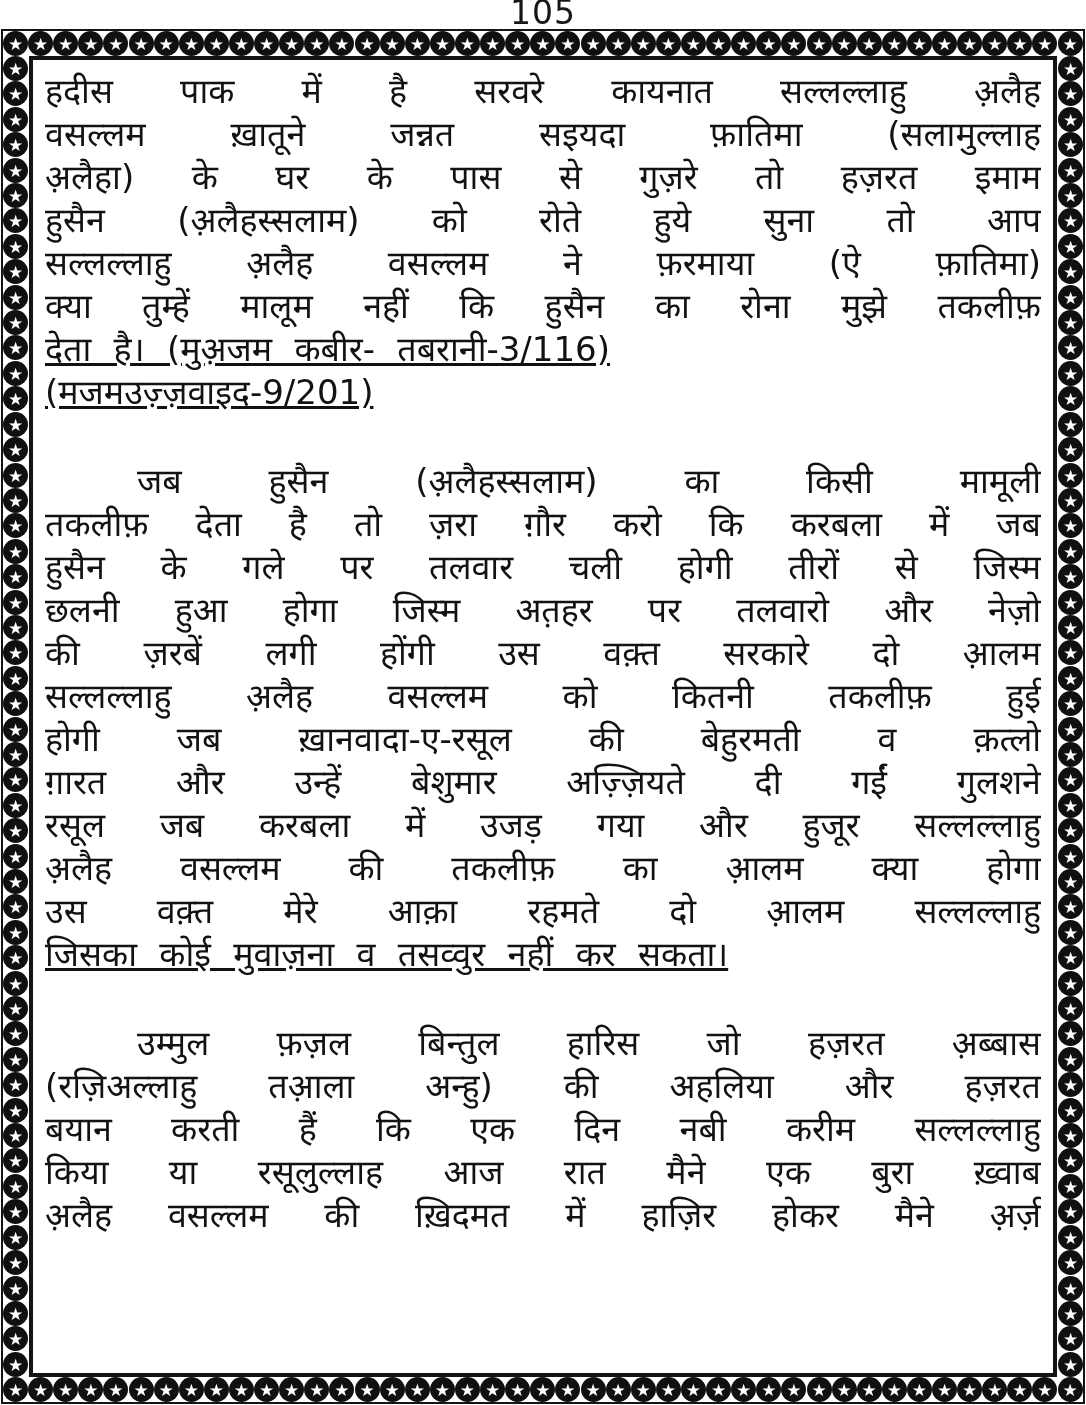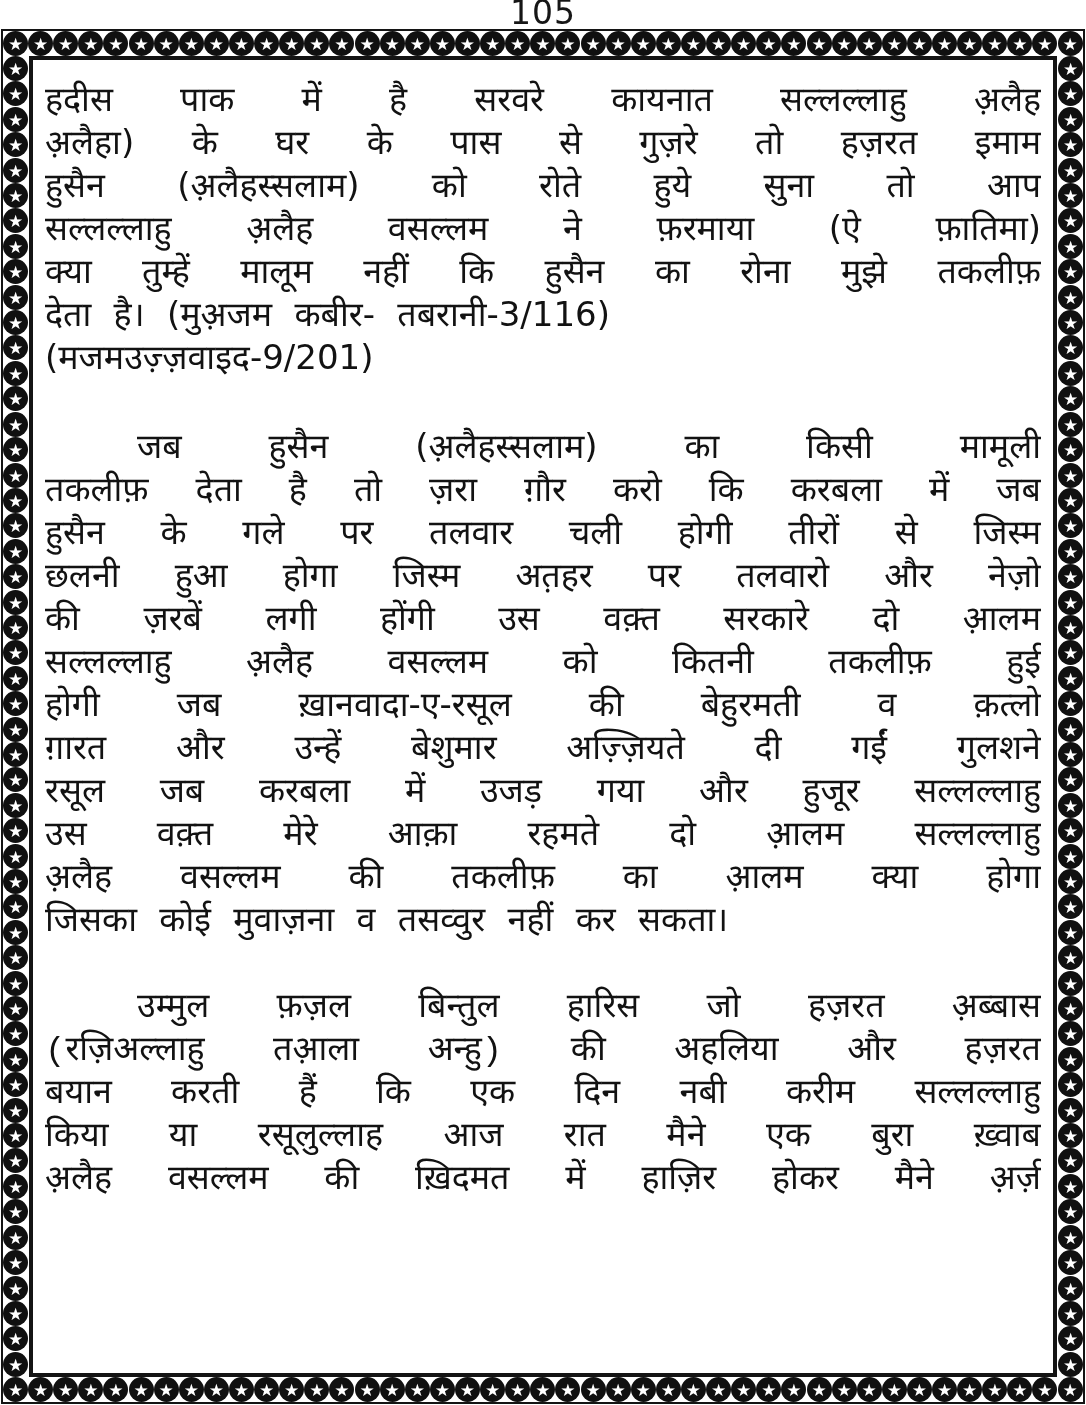"हदीस पाक में है सरवरे" .para { margin: 11px 0 46px 0 -> 3px 0 46px 0 }
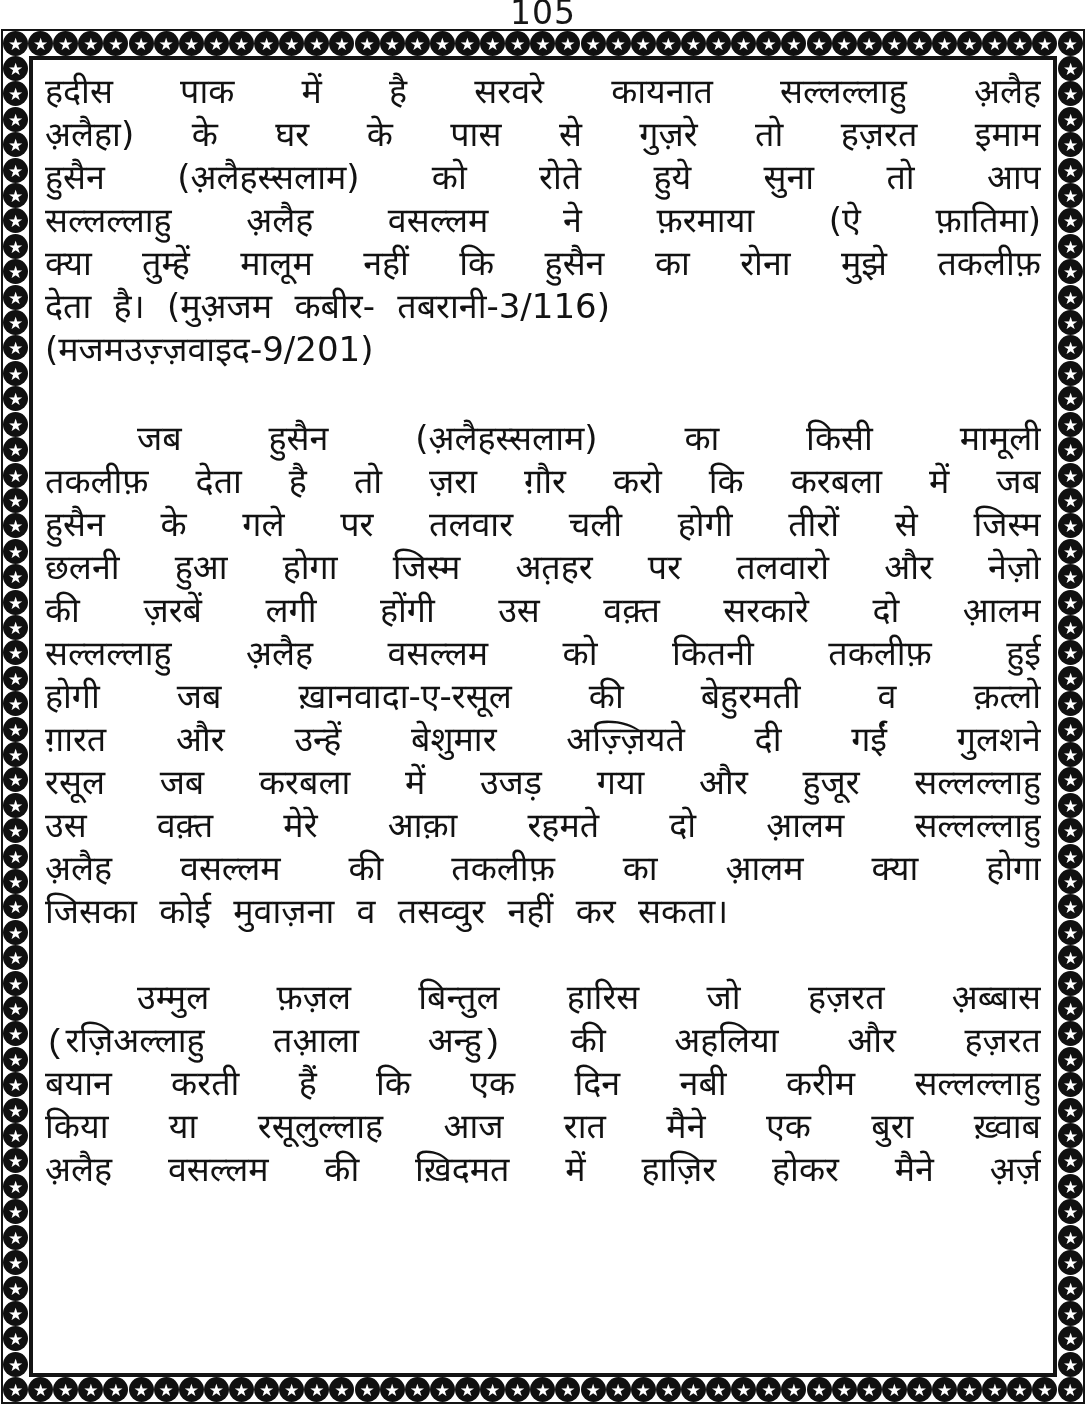"वसल्लम ख़ातूने जन्नत सइयदा फ़ातिमा" div.line { html: none -> <div>वसल्लम ख़ातूने जन्नत सइयदा फ़ातिमा (सलामुल्लाह</div> }
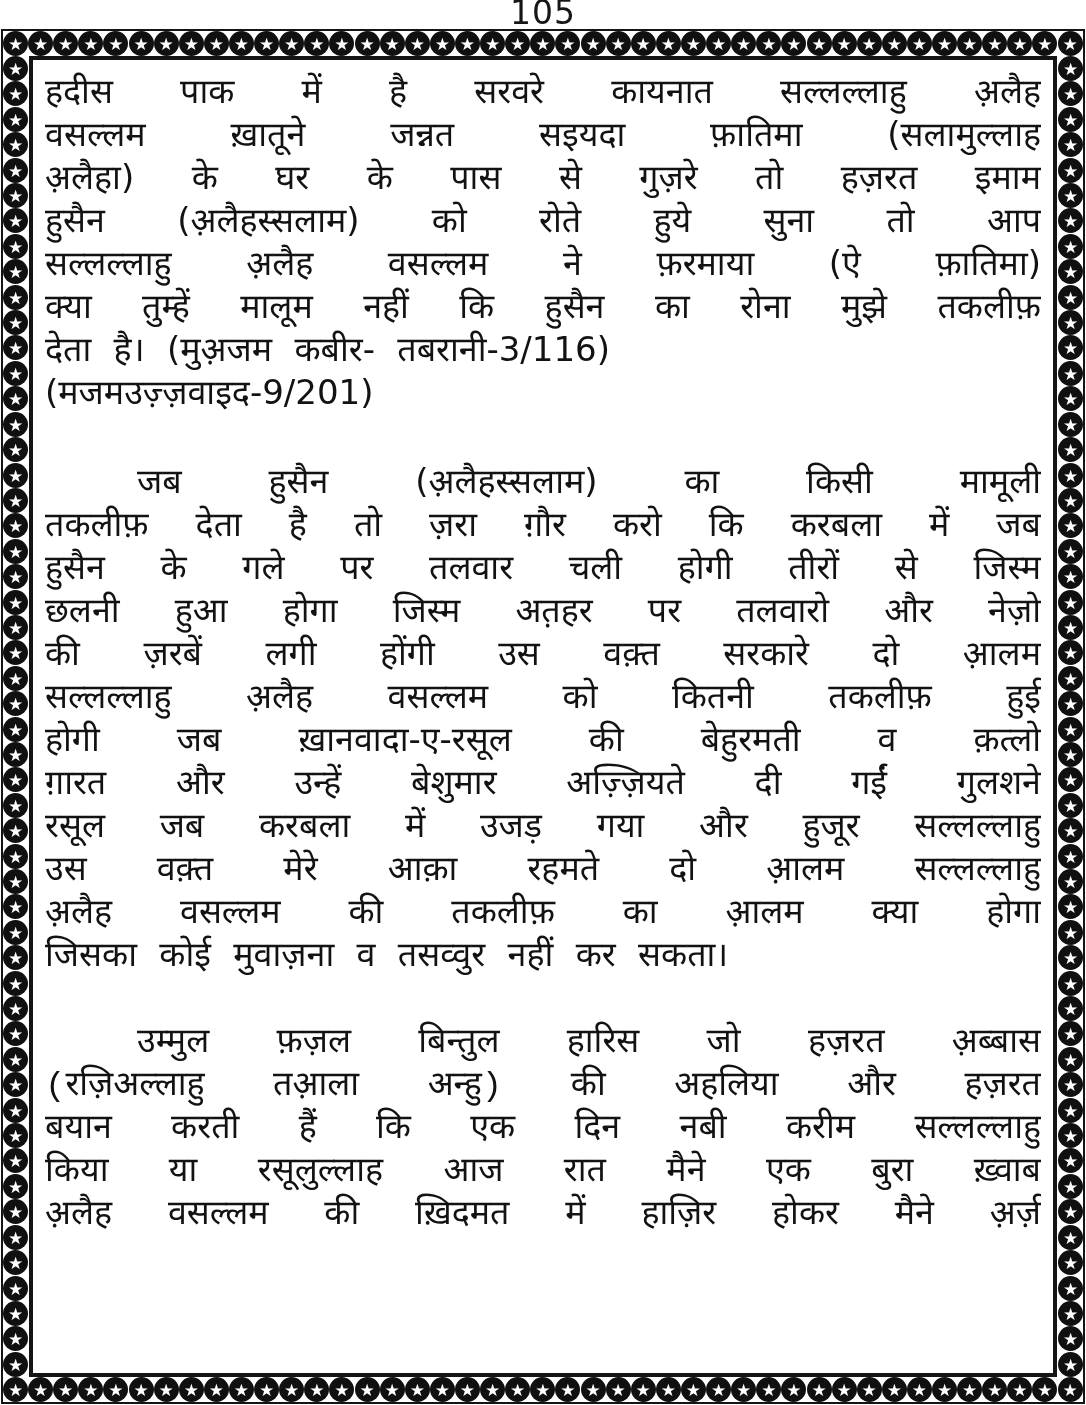"देता है। (मुअ़जम कबीर- तबरानी-3/116)" .line.endline { text-decoration: none -> underline }
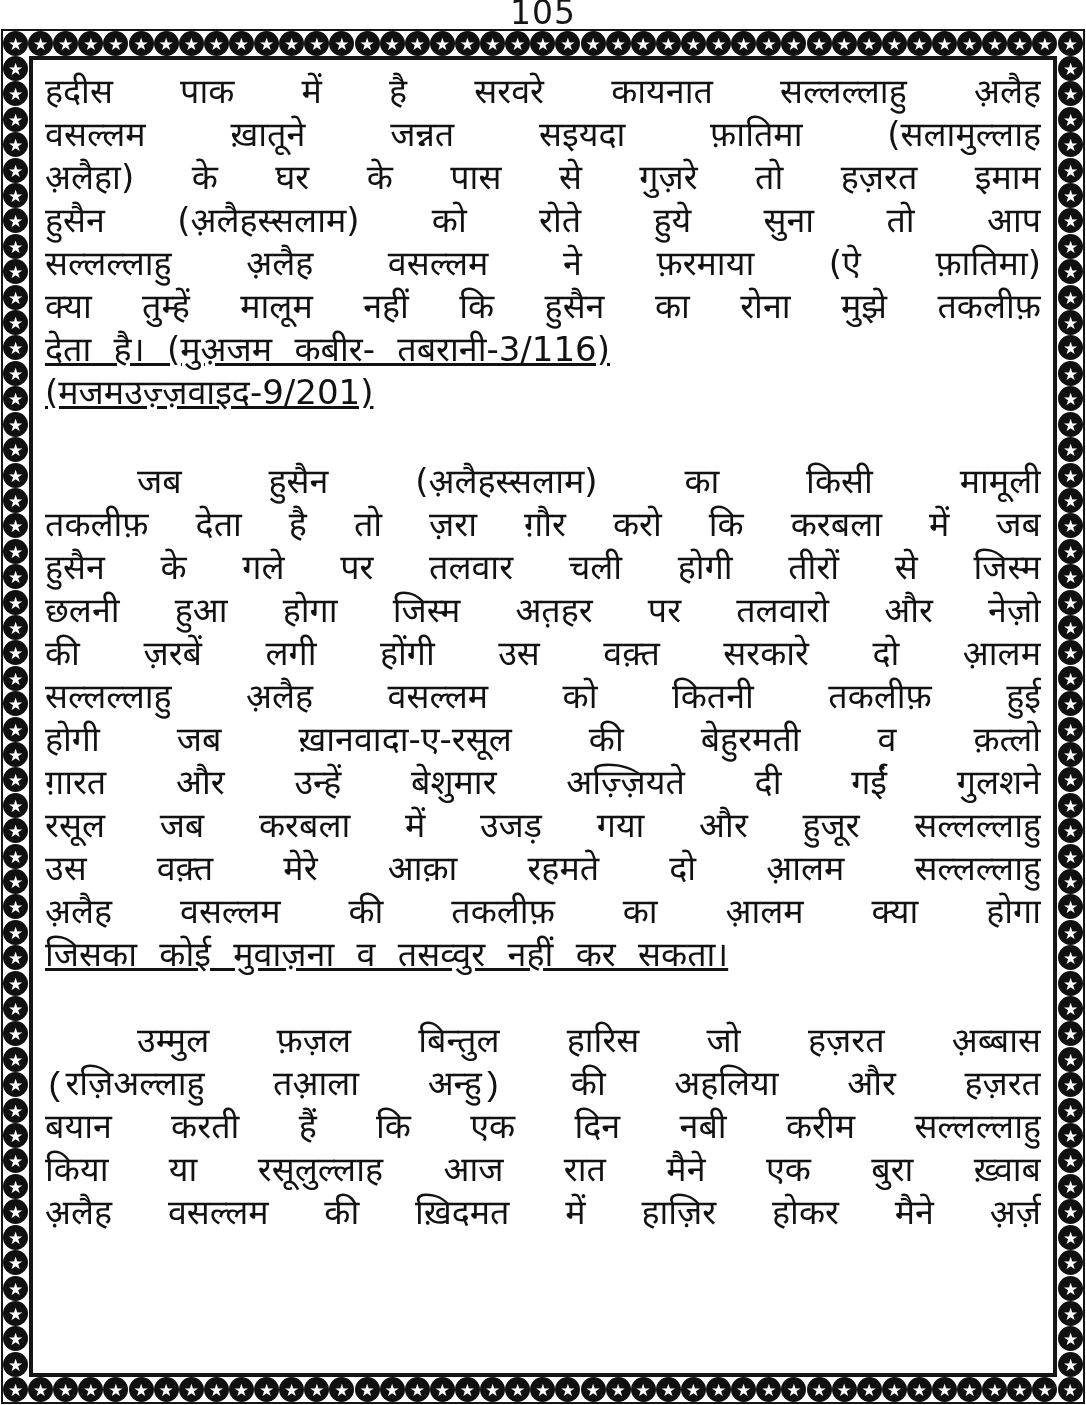"उस वक़्त मेरे आक़ा रहमते" div.line { order: before "अ़लैह वसल्लम की तकलीफ़ का" -> after "अ़लैह वसल्लम की तकलीफ़ का" }
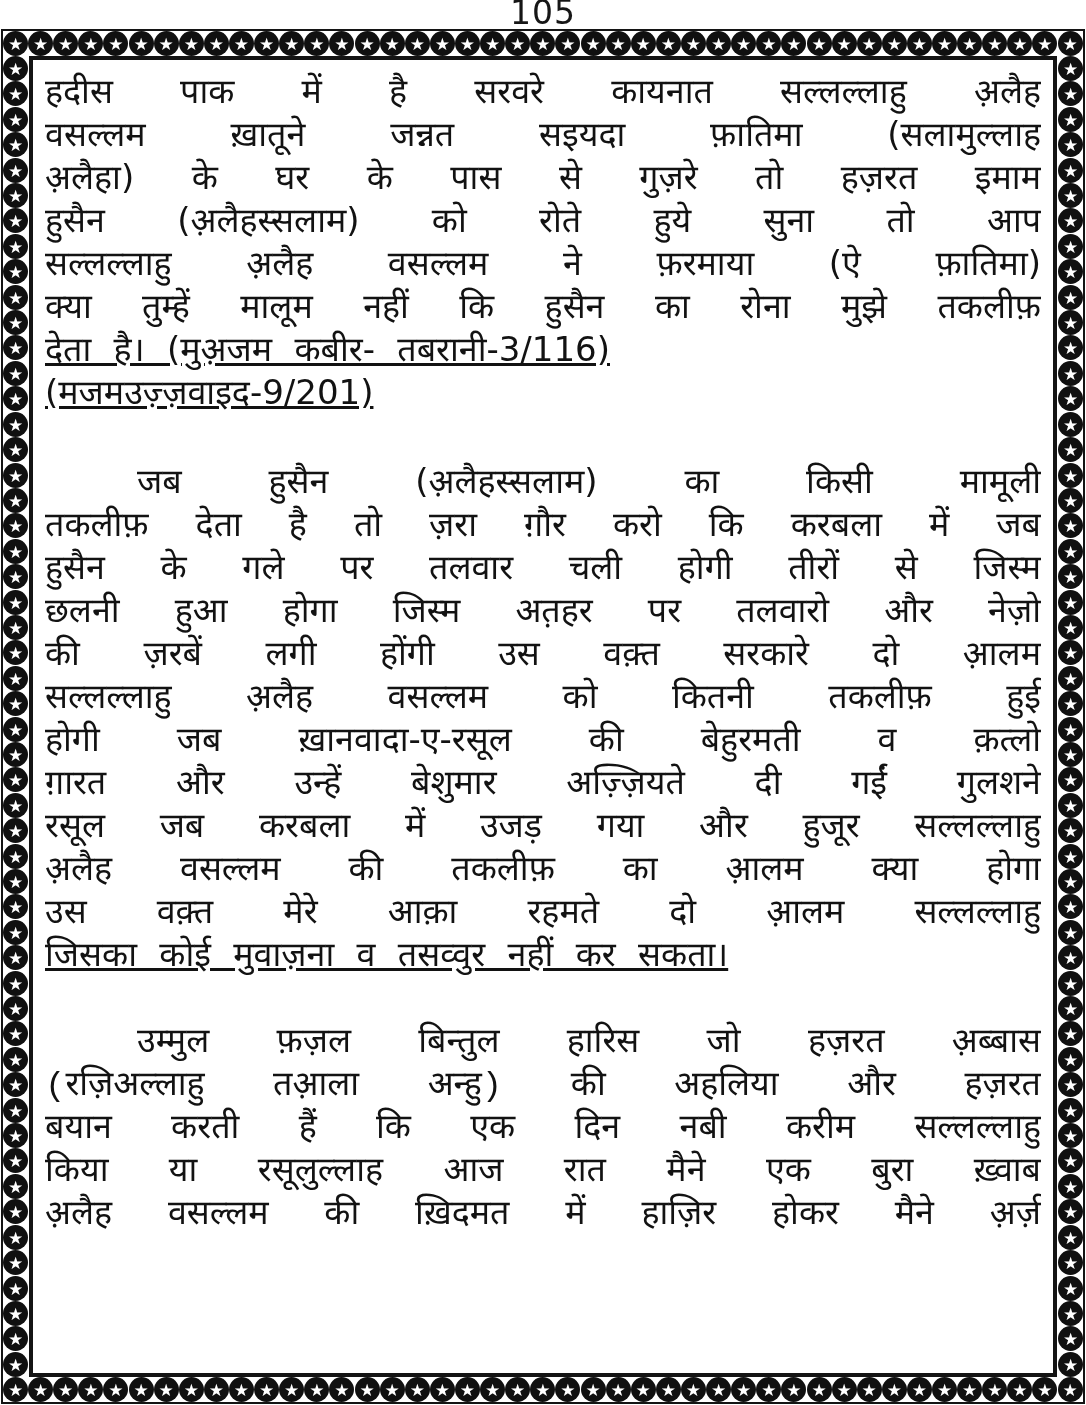"उम्मुल फ़ज़ल बिन्तुल हारिस जो" .para:last-child { font-family: Liberation Mono, monospace -> none }
